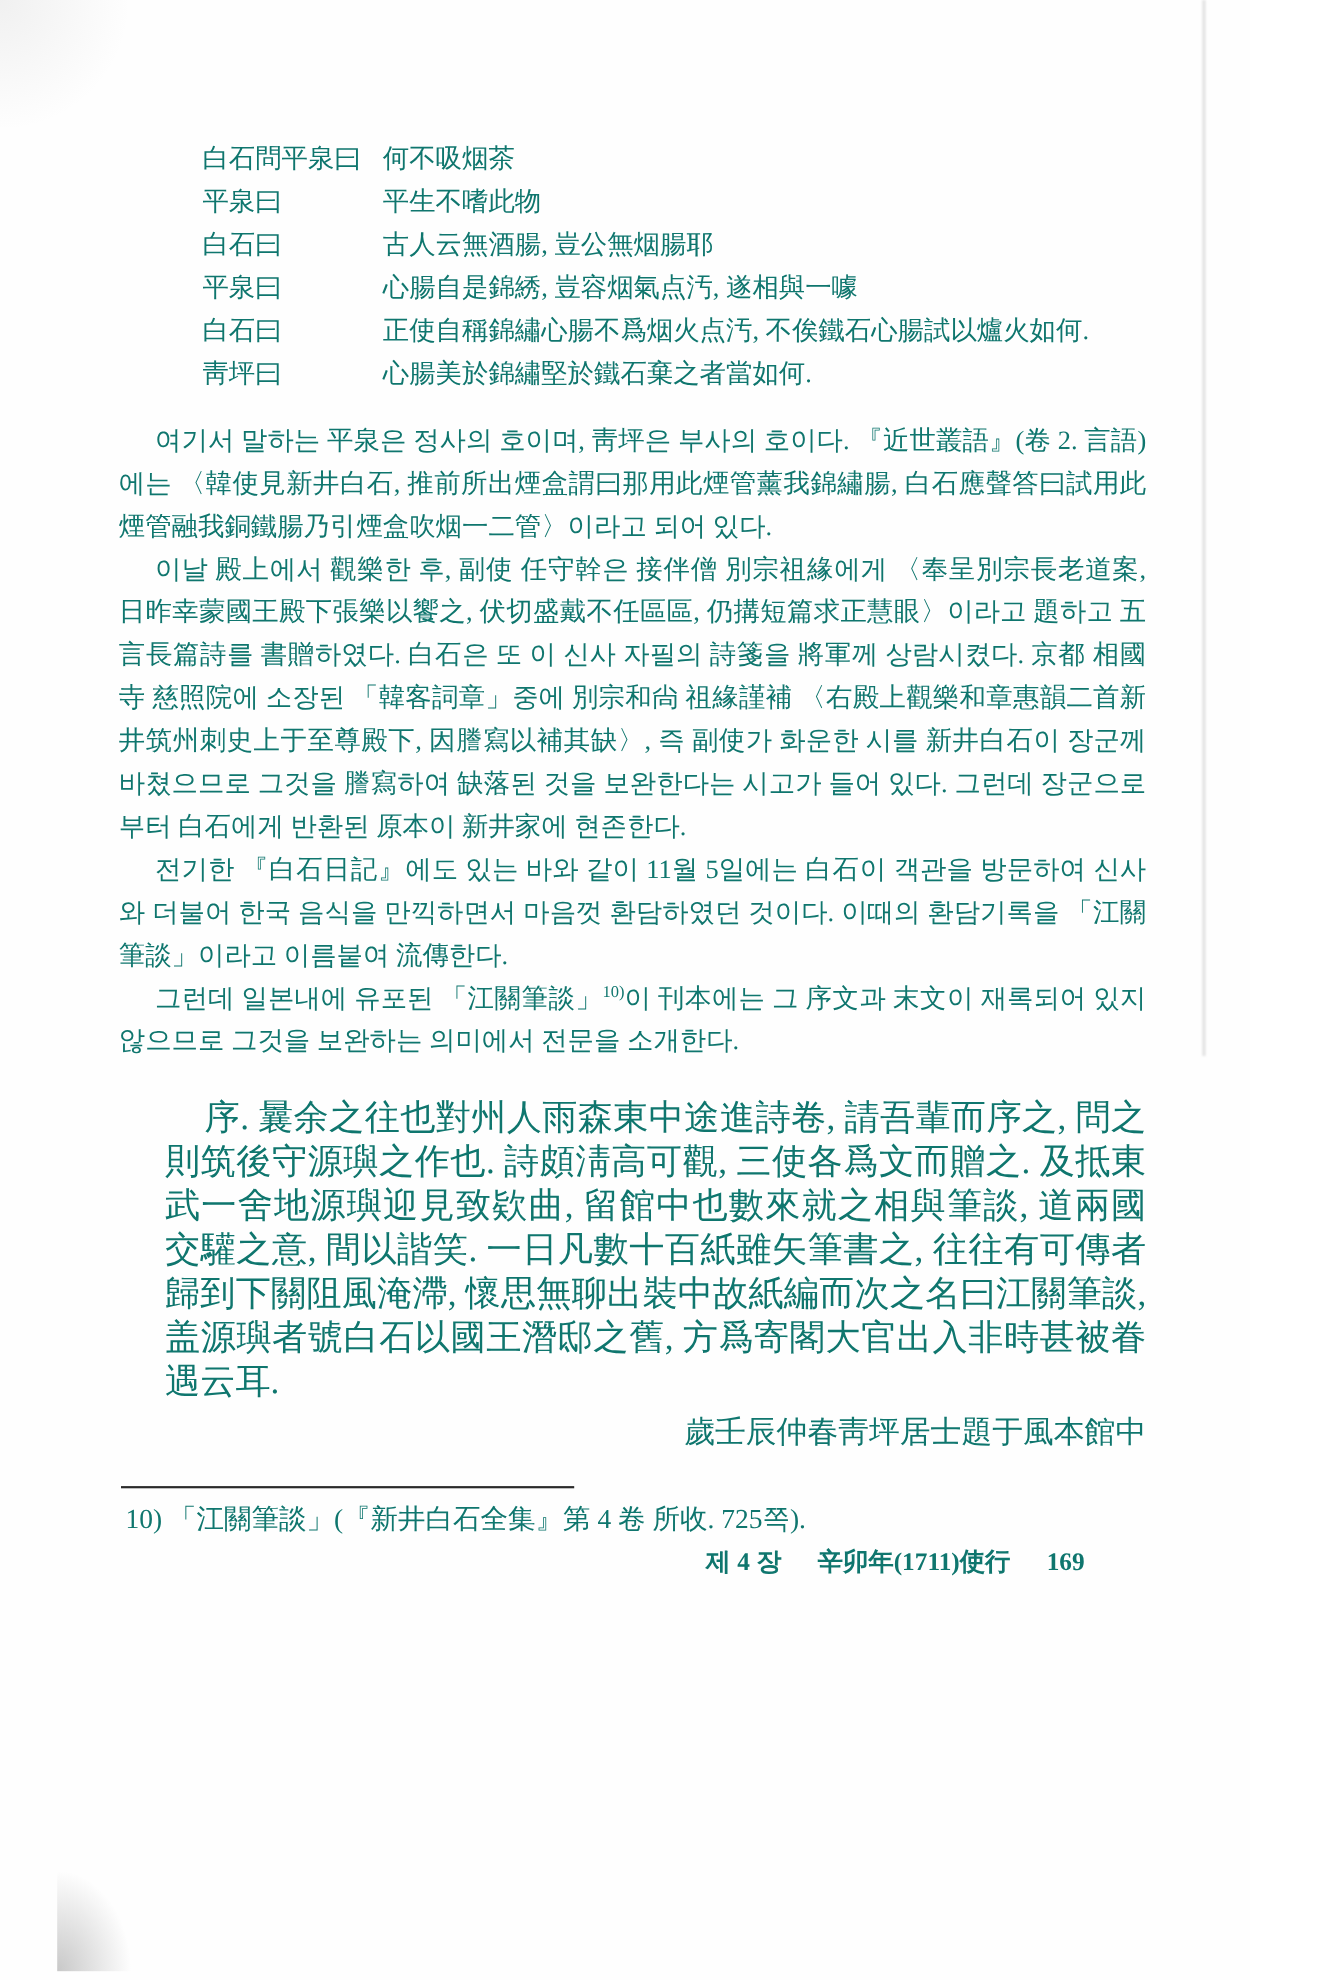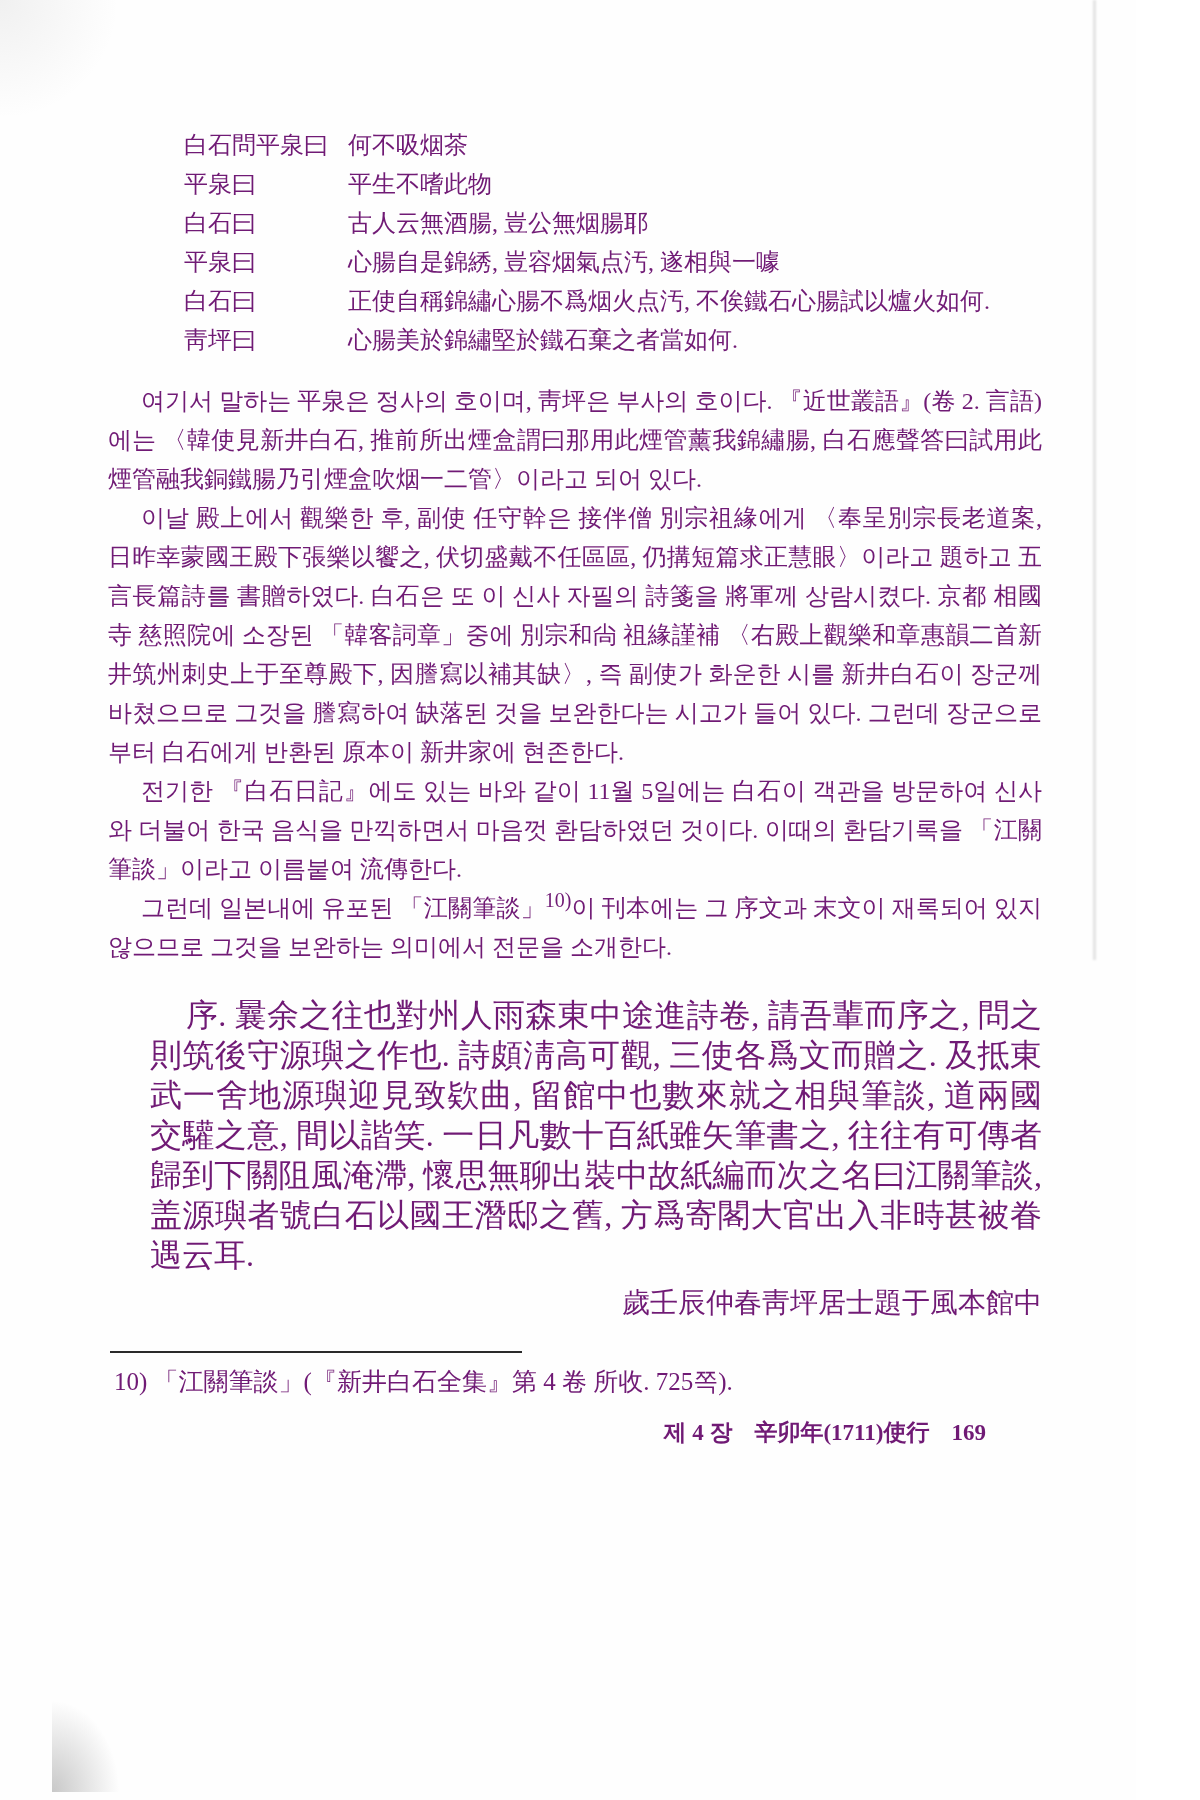"白石問平泉曰" .page { color: #701a75 -> #0f766e }
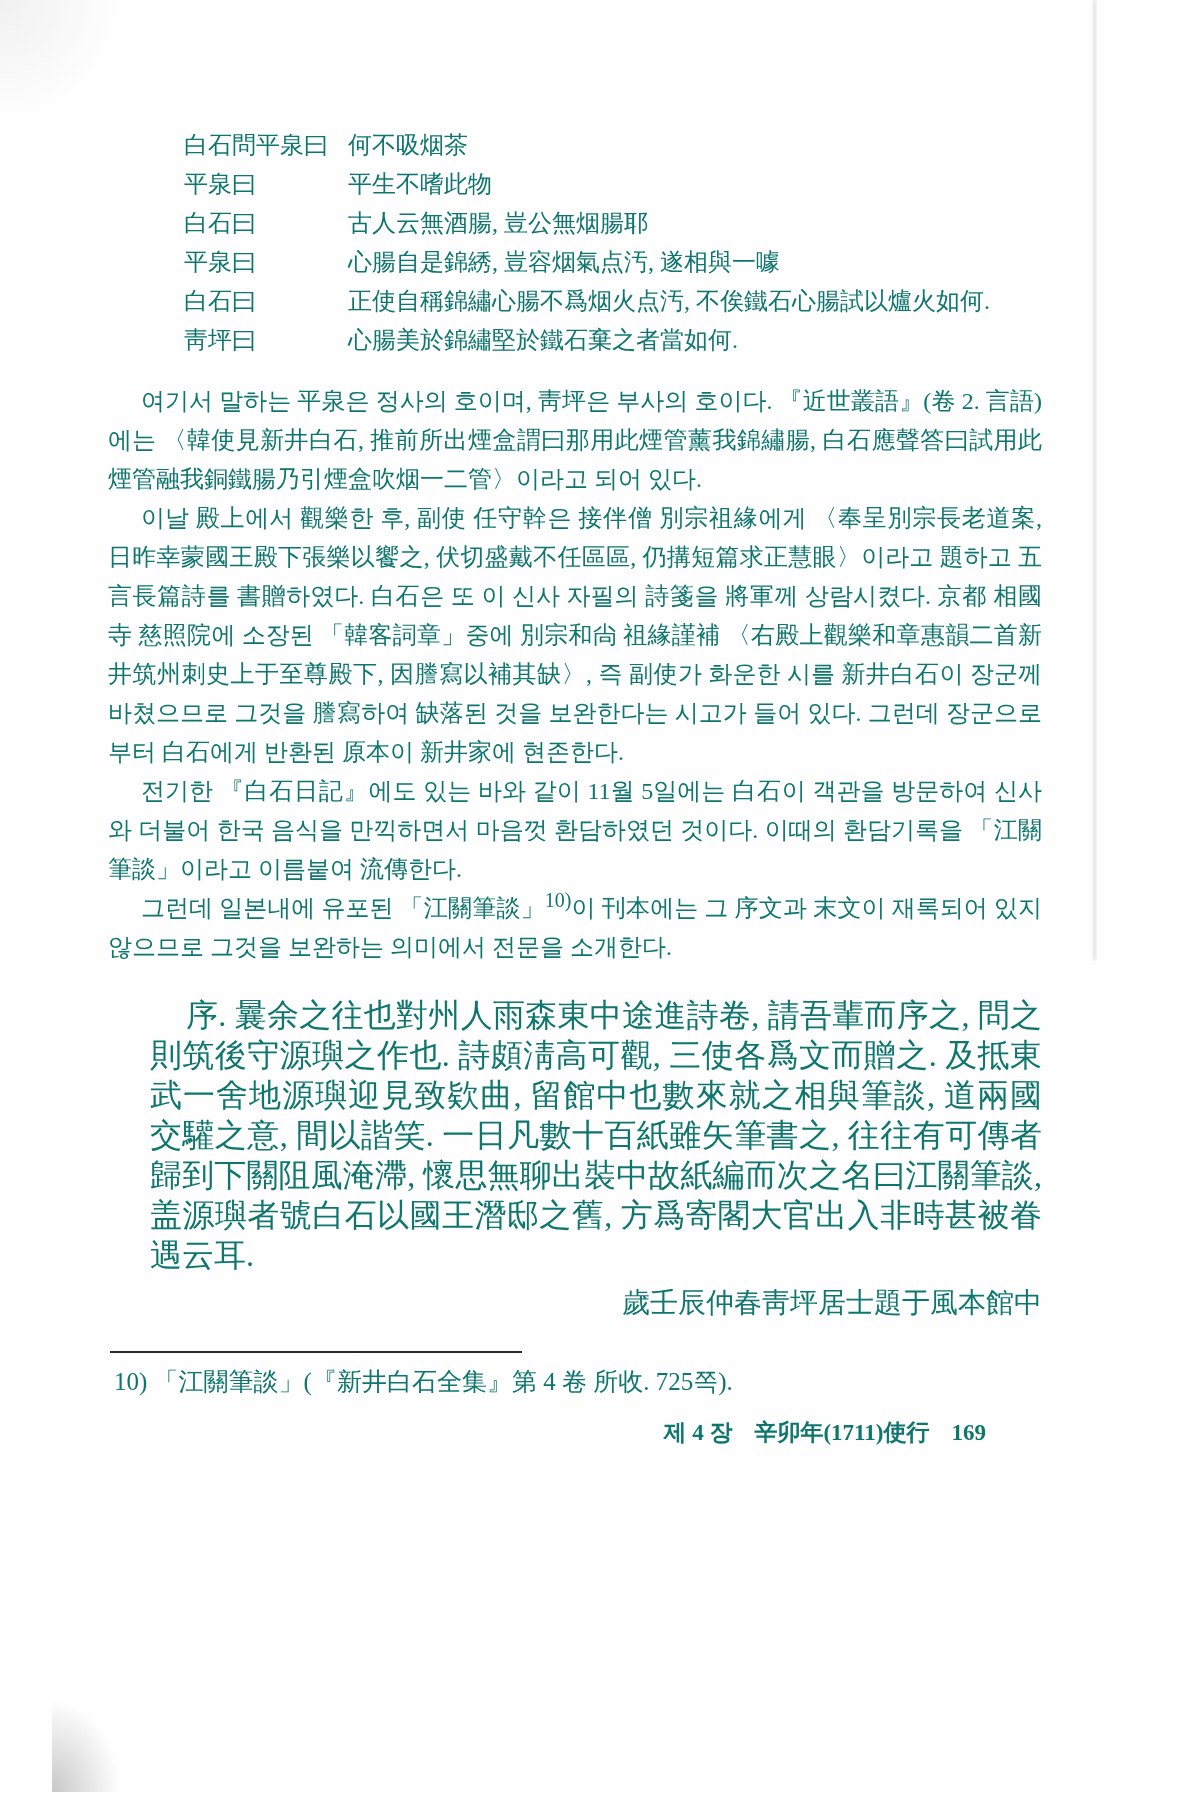"10)" sup.fnref { font-size: 20px -> 15px }
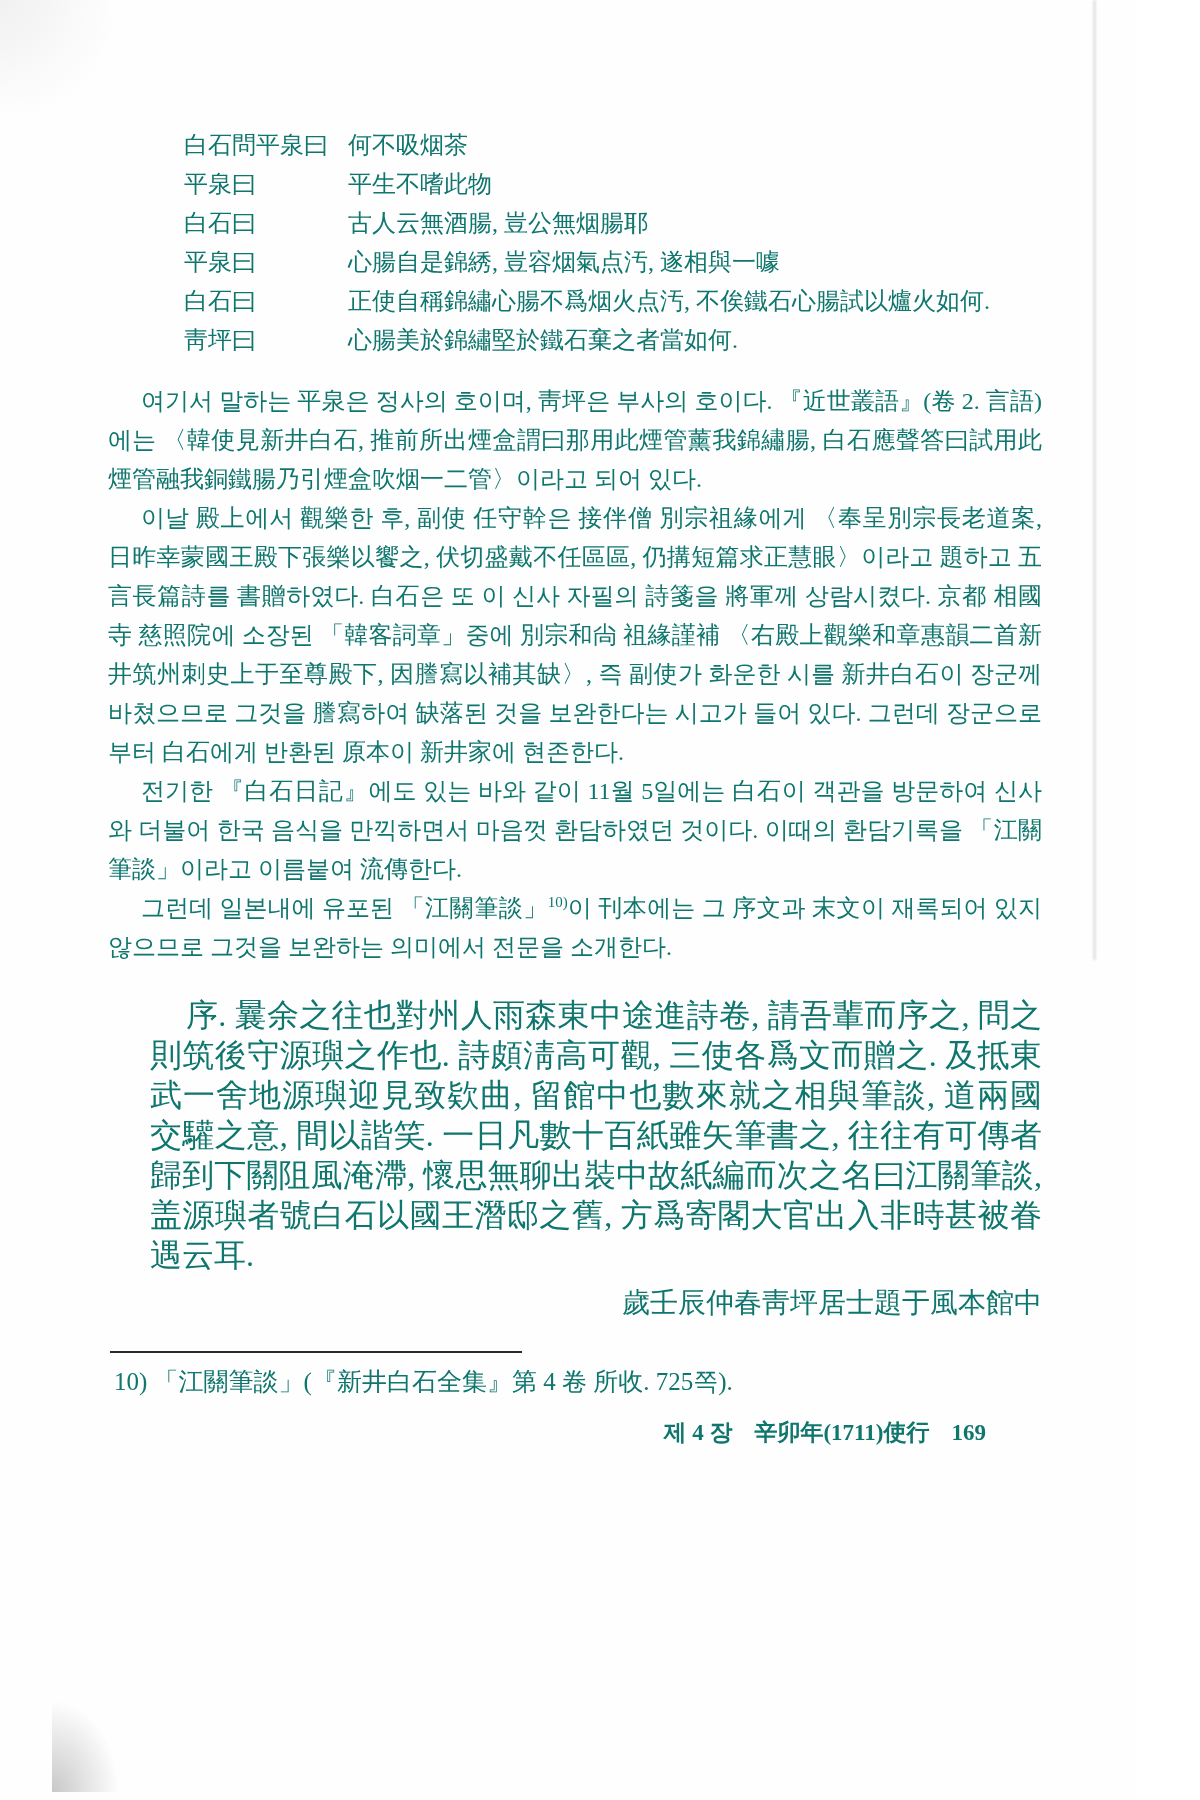"제 4 장" .footer { gap: none -> 11px; margin-top: 18px -> 5px }
